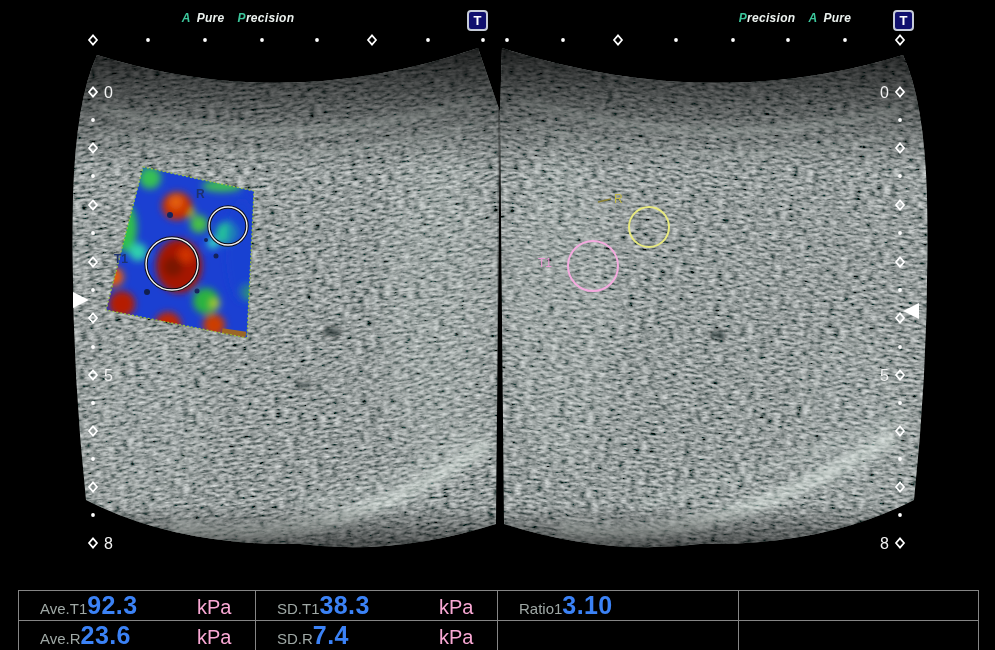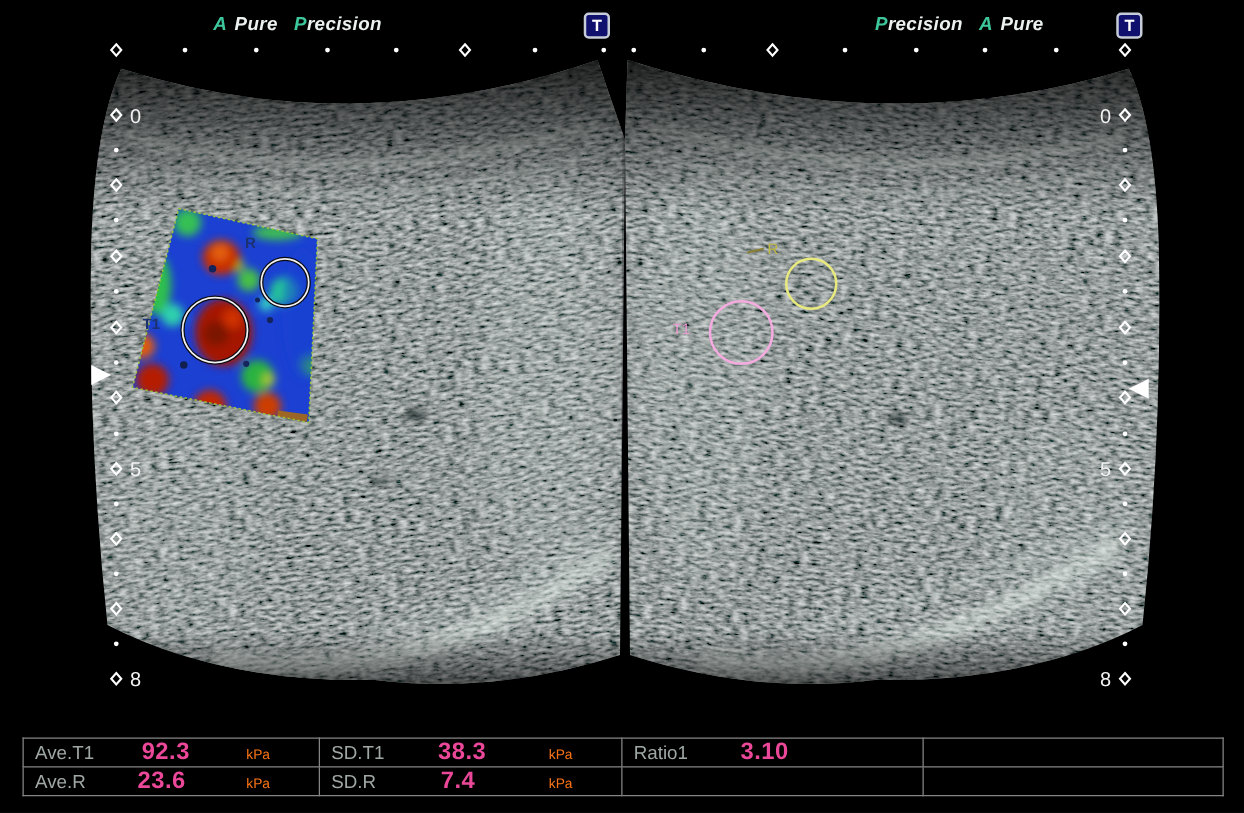"A Pure Precision" .hdr { font-size: 15px -> 12px }
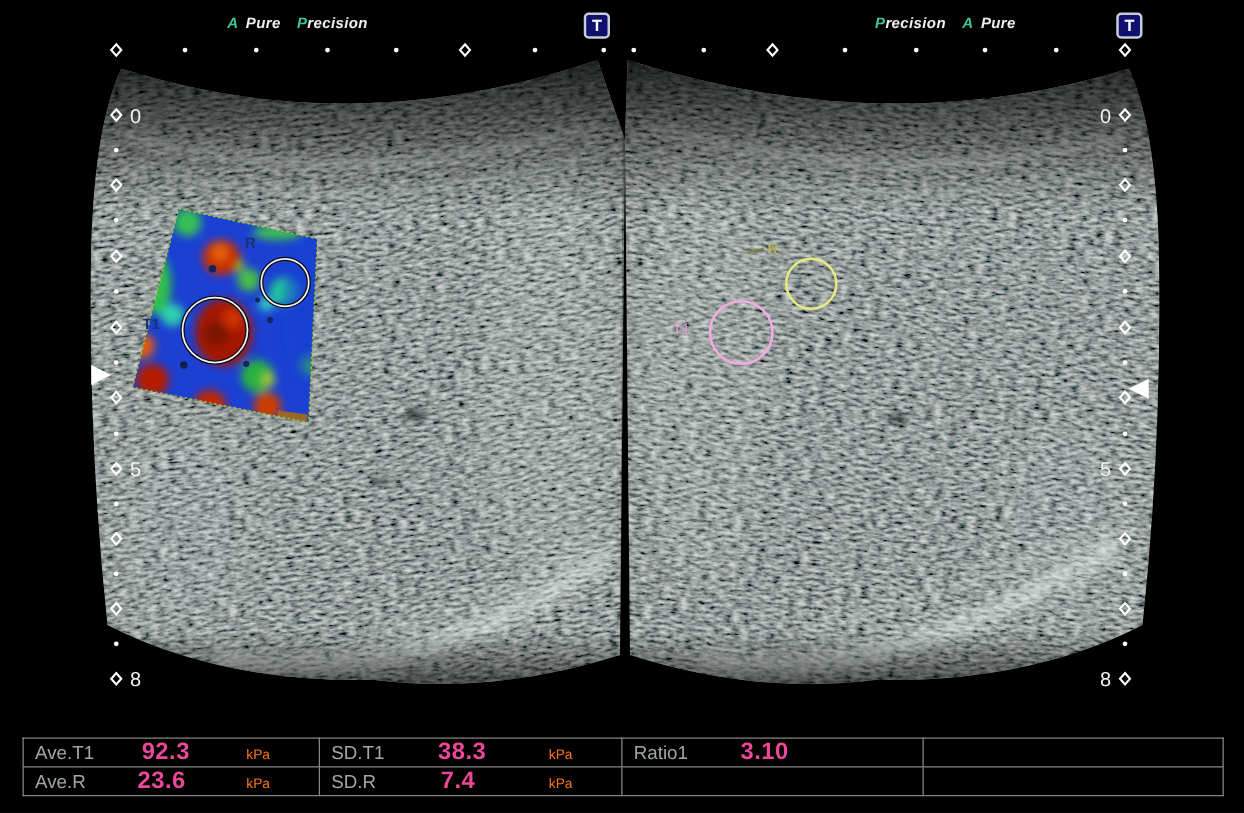"Precision A Pure" div.hdr { text-align: none -> center }
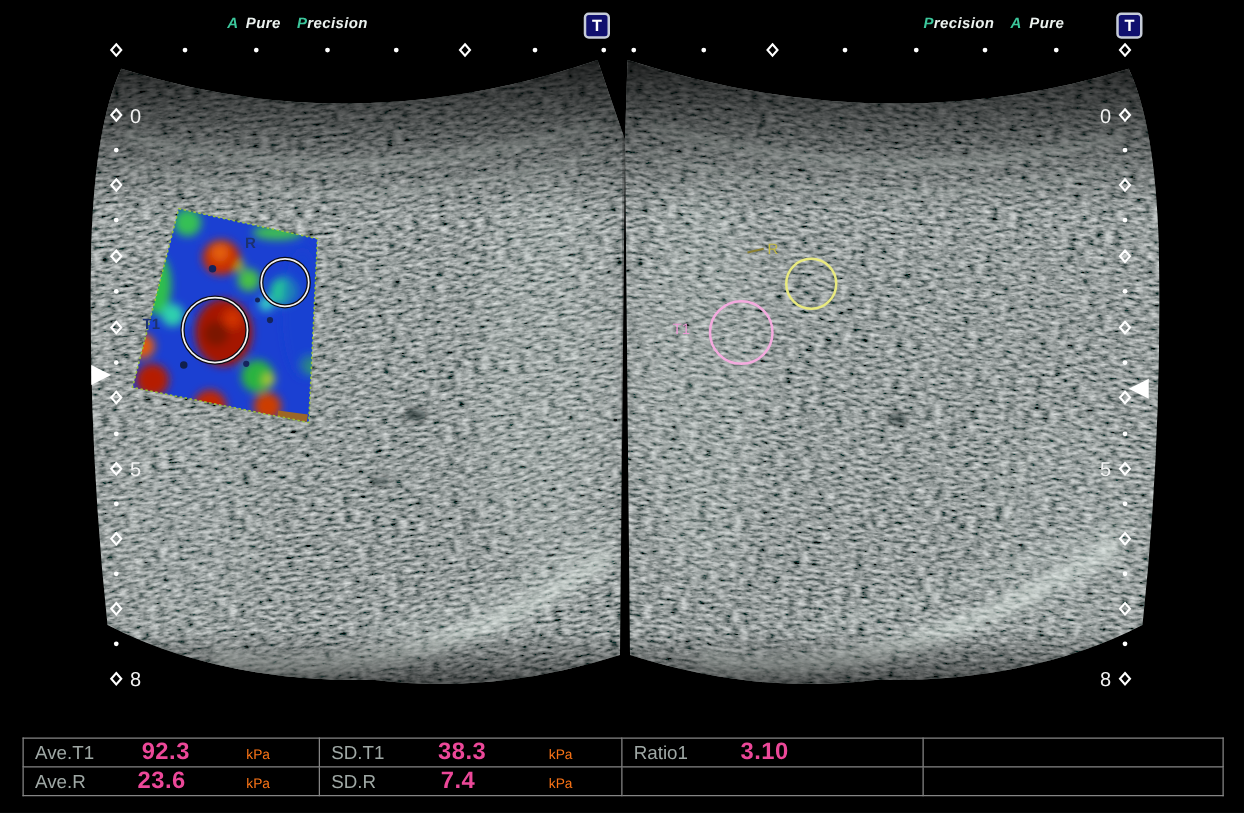"Ave.T1" .lbl { margin-left: none -> 12px }
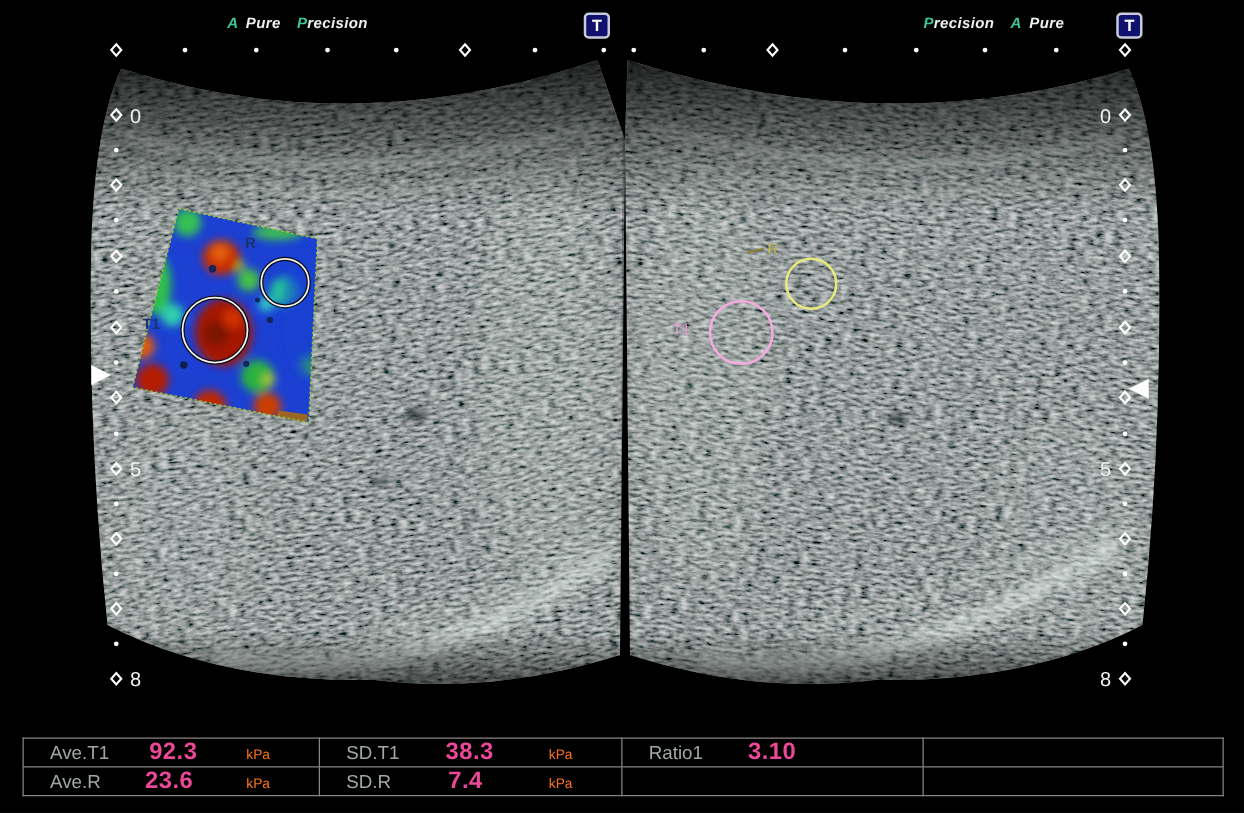"92.3" .val { color: #ec4899 -> #3b82f6; font-size: 19px -> 25px; text-align: center -> left }
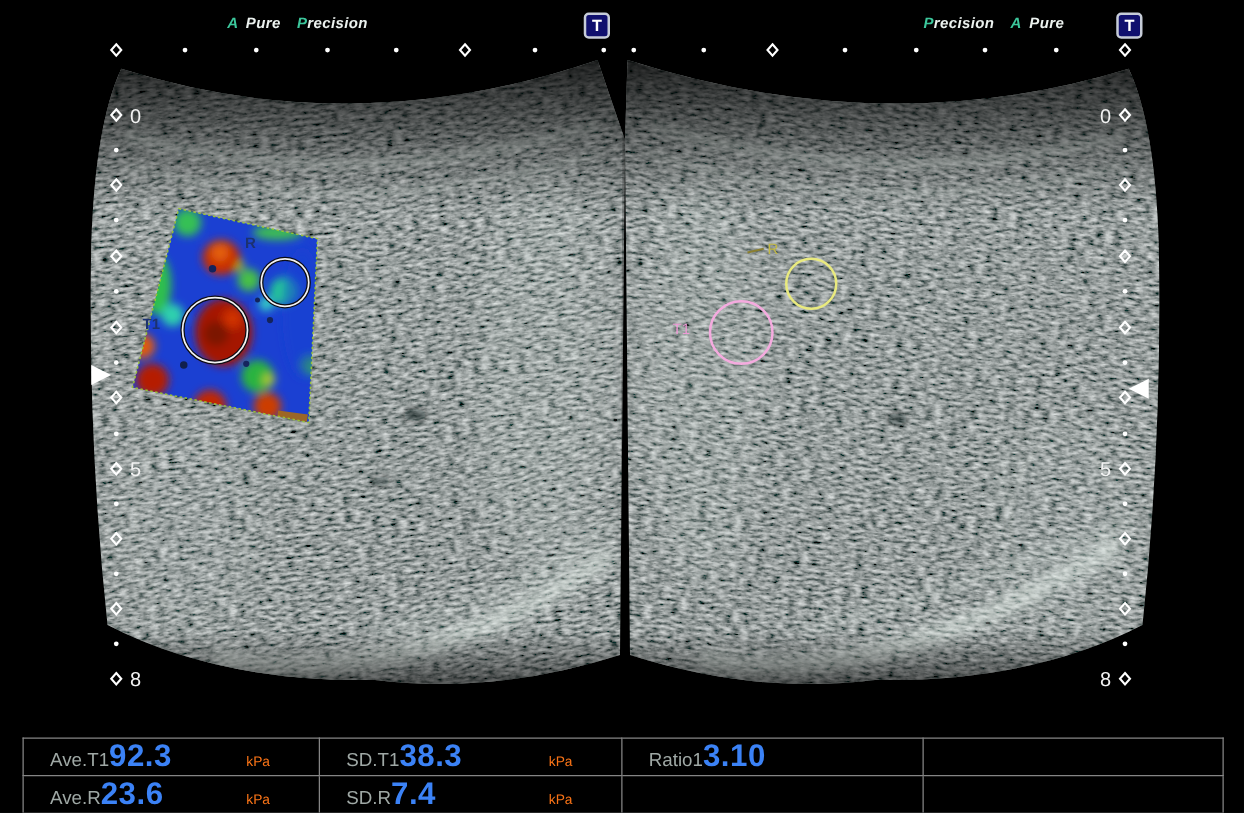"kPa" .unit { color: #f97316 -> #f9a8d4; font-size: 11px -> 20px }
